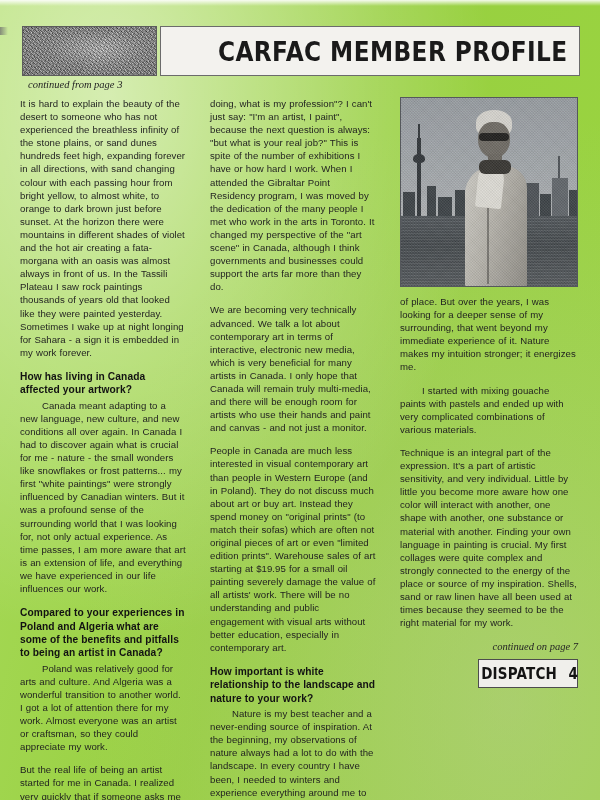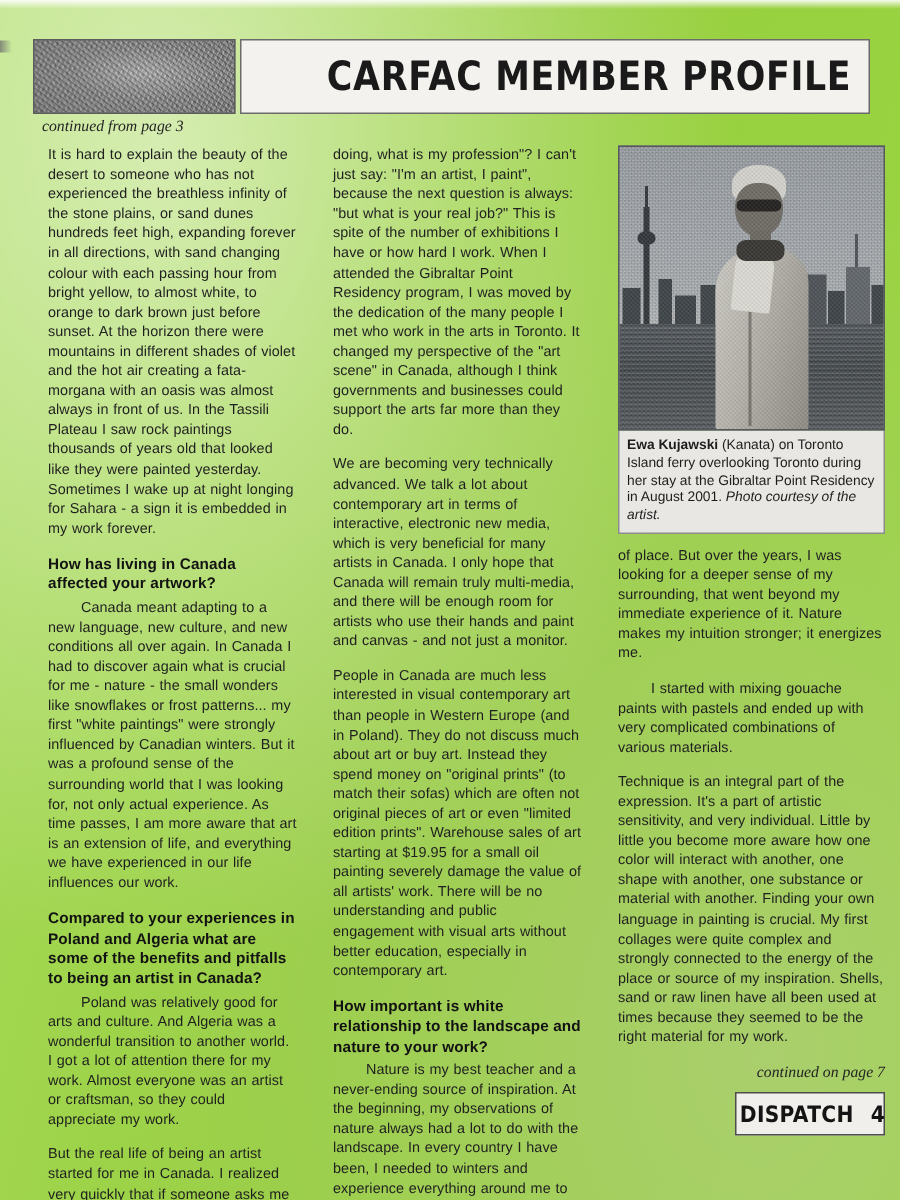"It is hard to explain" .columns { left: 32px -> 20px }
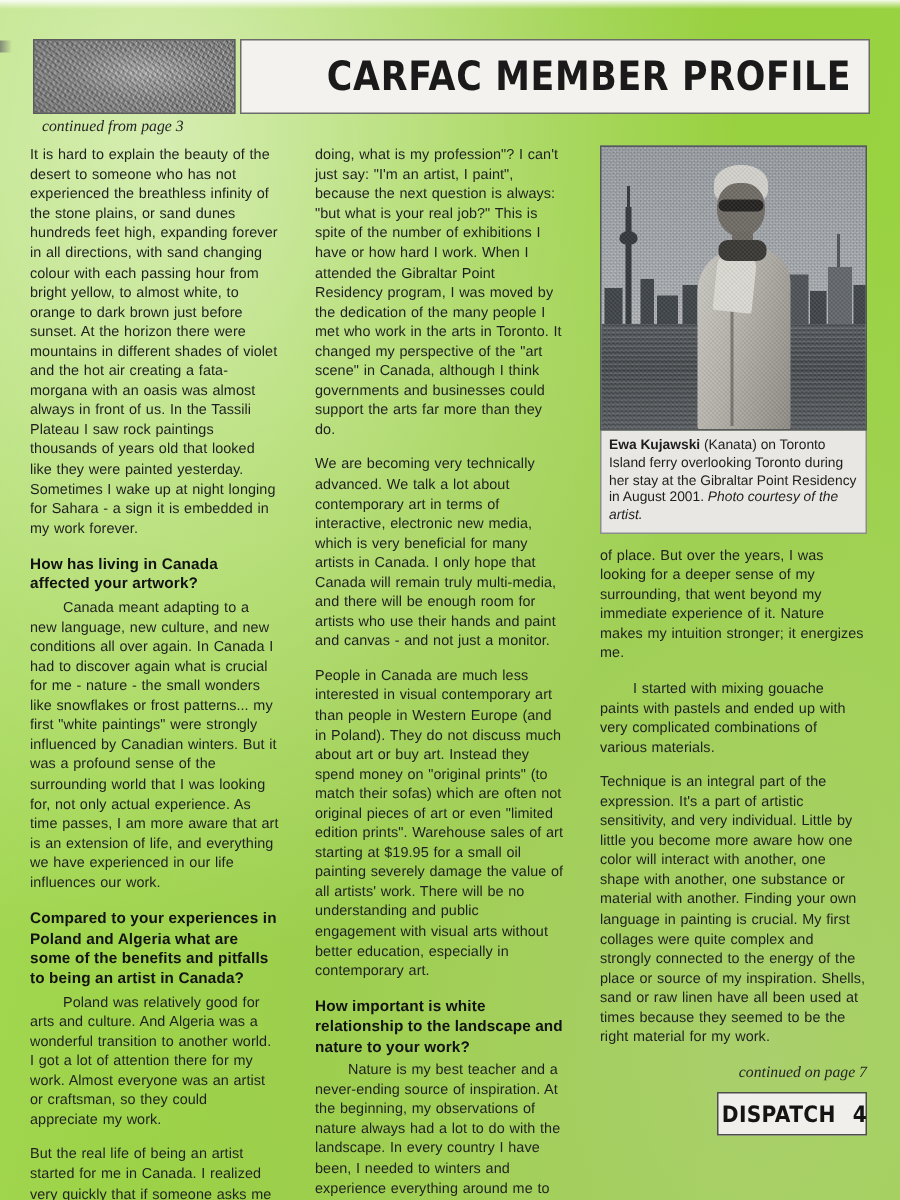"Ewa Kujawski (Kanata) on Toronto" div.caption { html: <div> <b>Ewa Kujawski</b><span> (Kanata) on Toronto Island ferry overlooking Toronto during her stay at the Gibraltar Point Residency in August 2001. </span><i>Photo courtesy of the artist.</i> </div> -> none }
